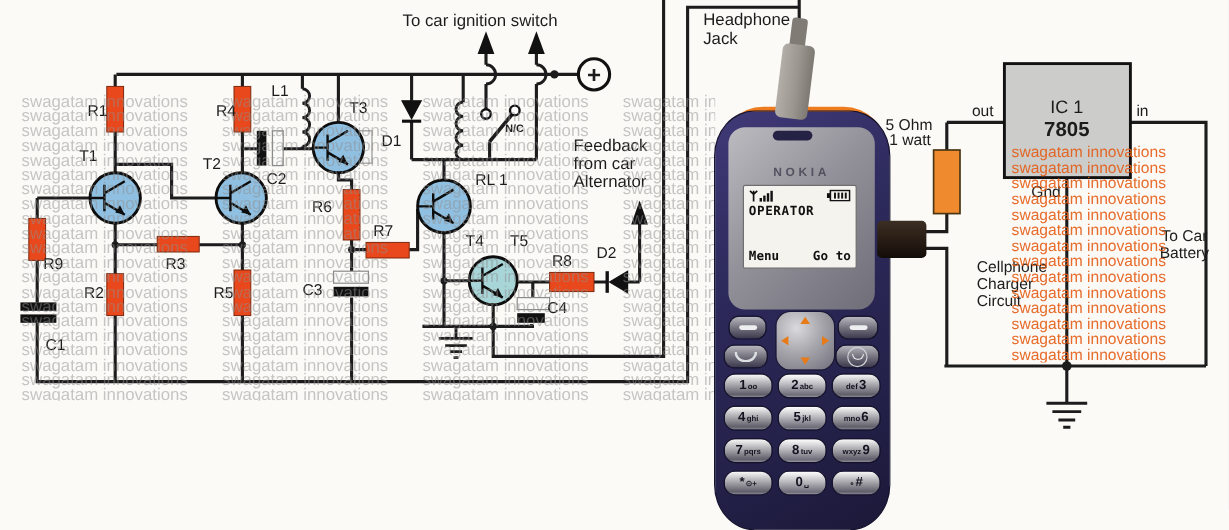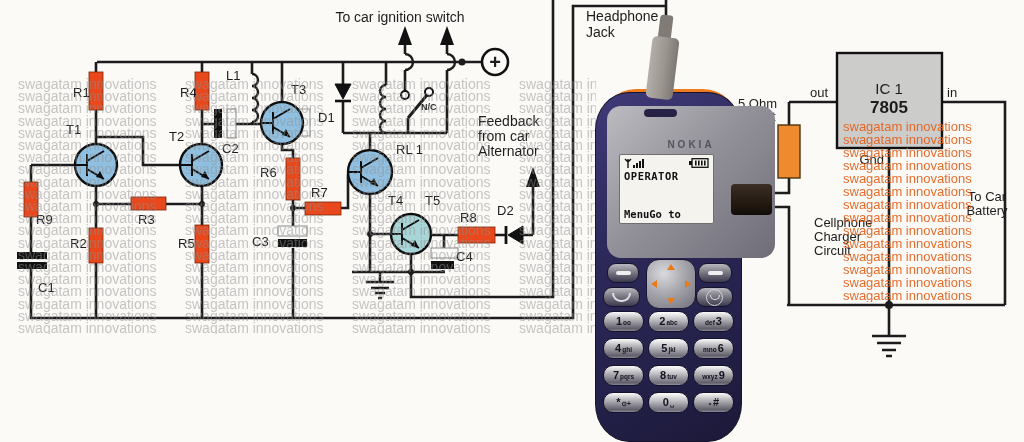"NOKIA" .phone-face { padding-left: 46px -> none }
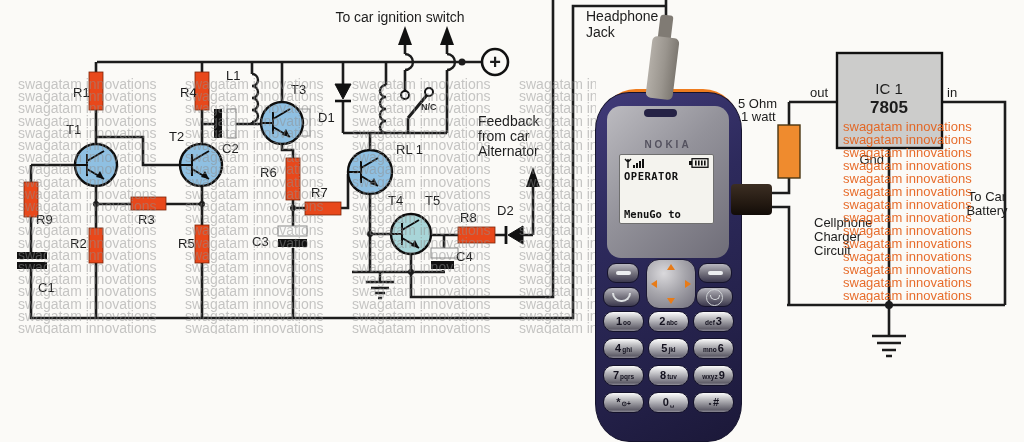"Menu" .screen-bottom { justify-content: flex-start -> space-between }
